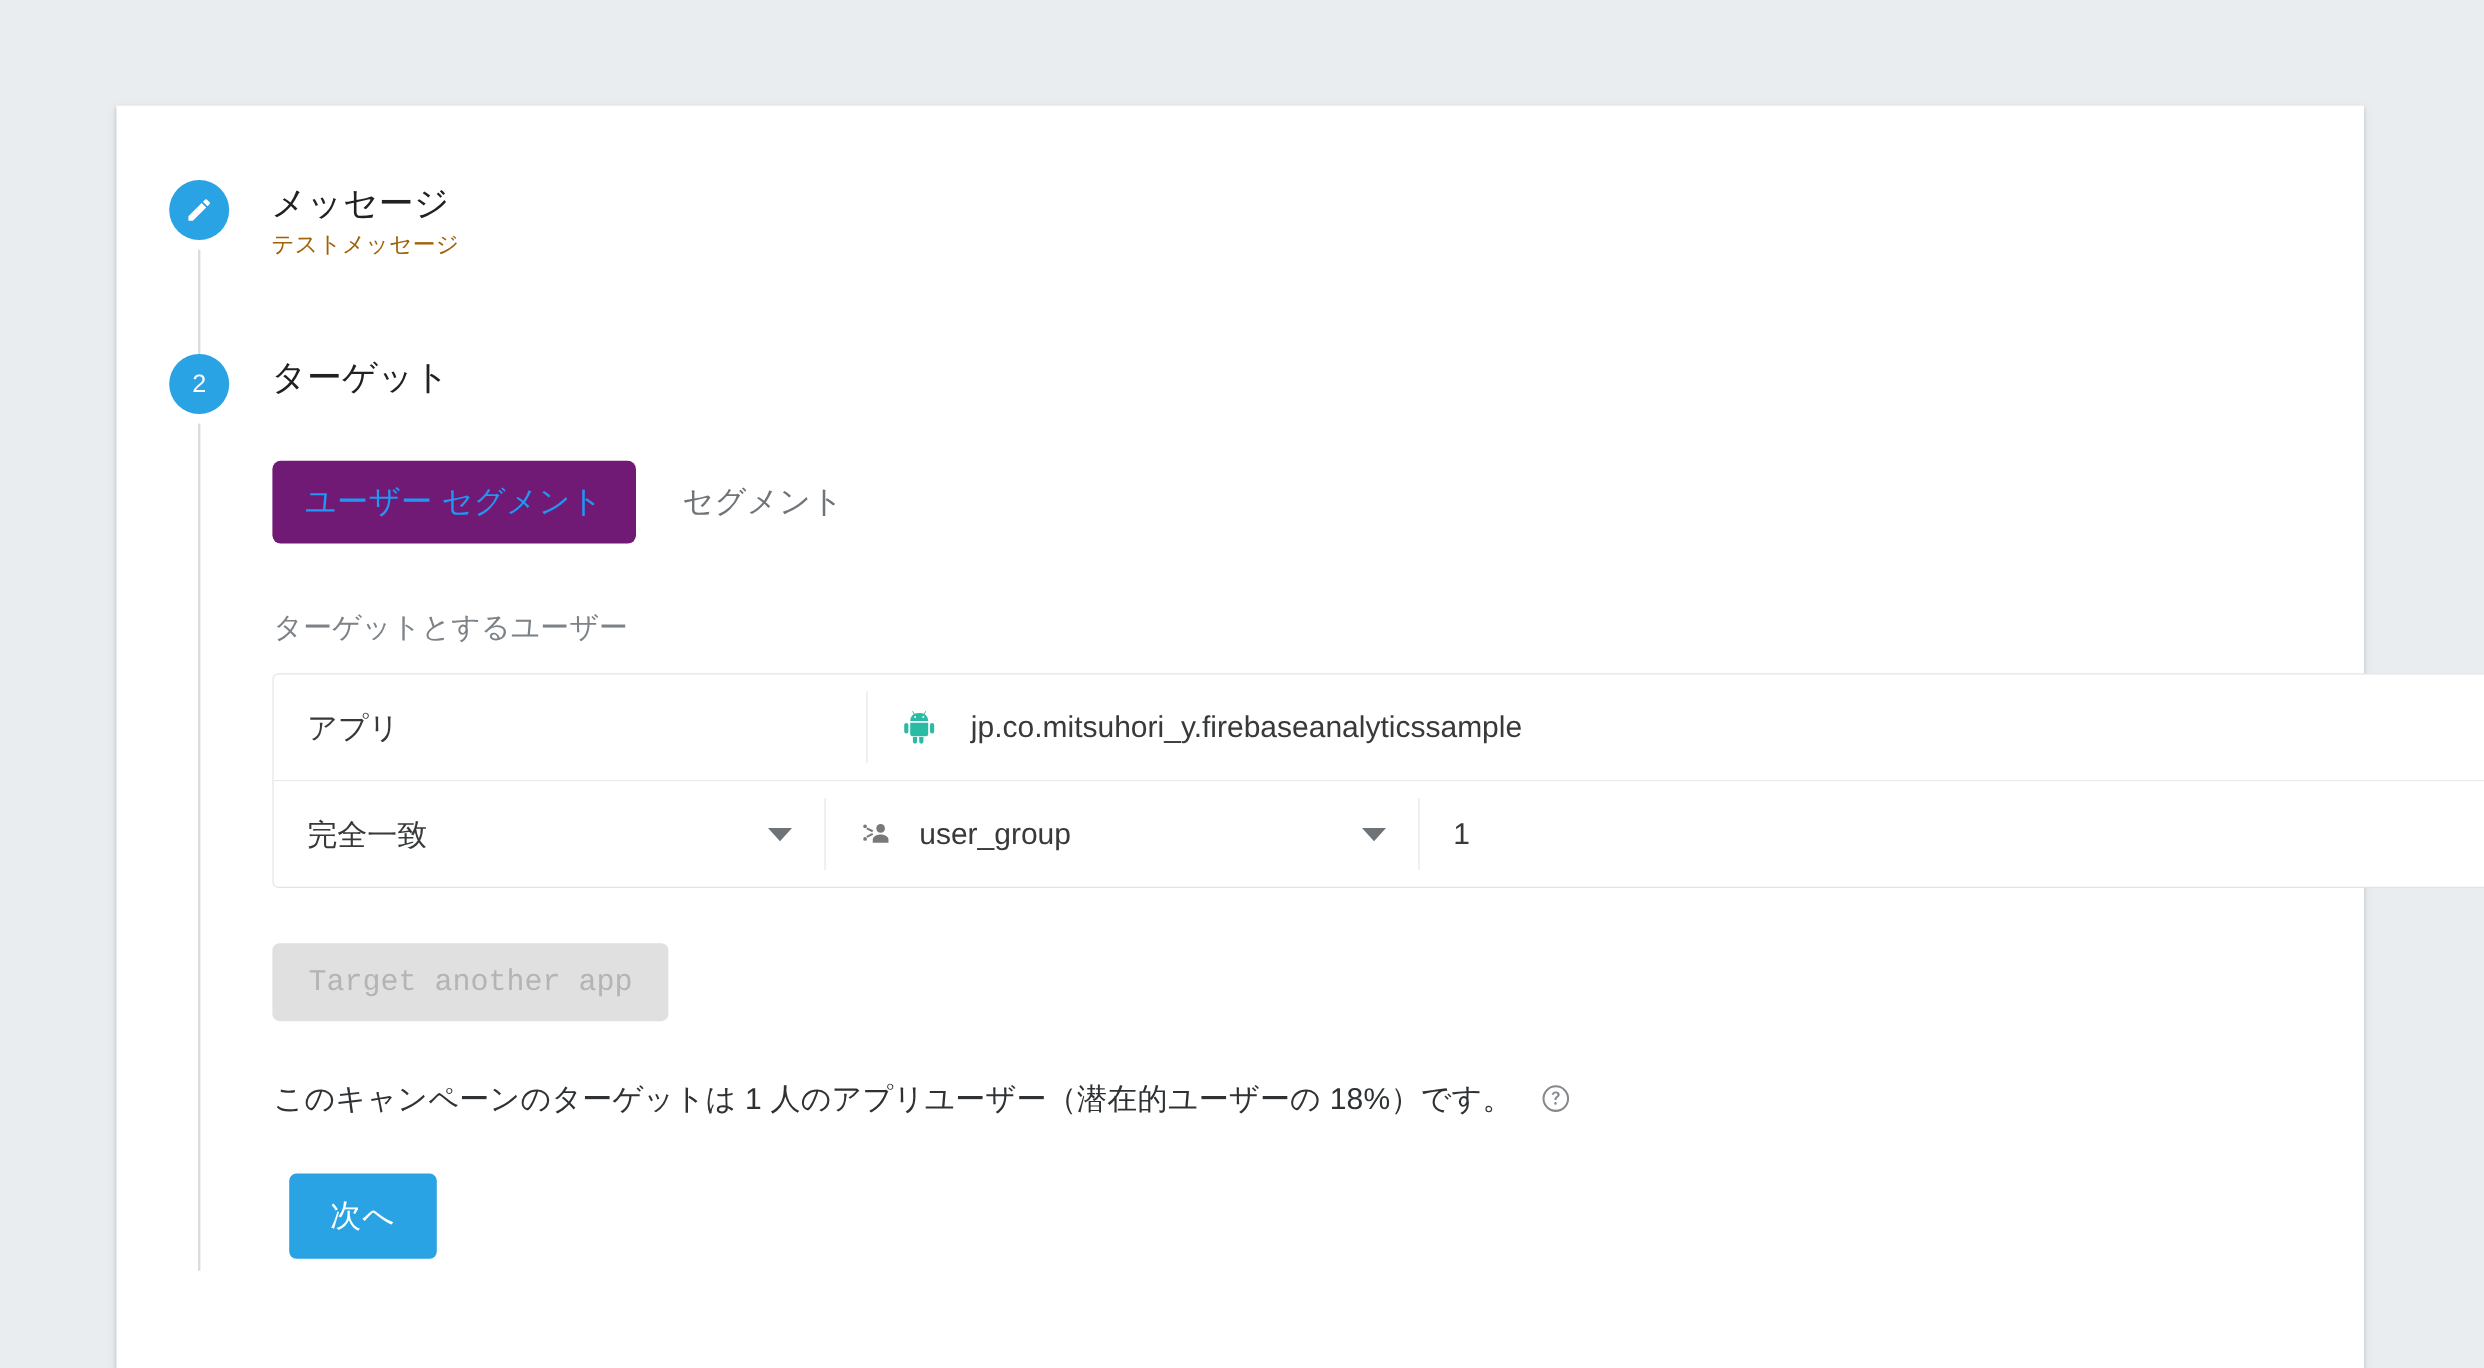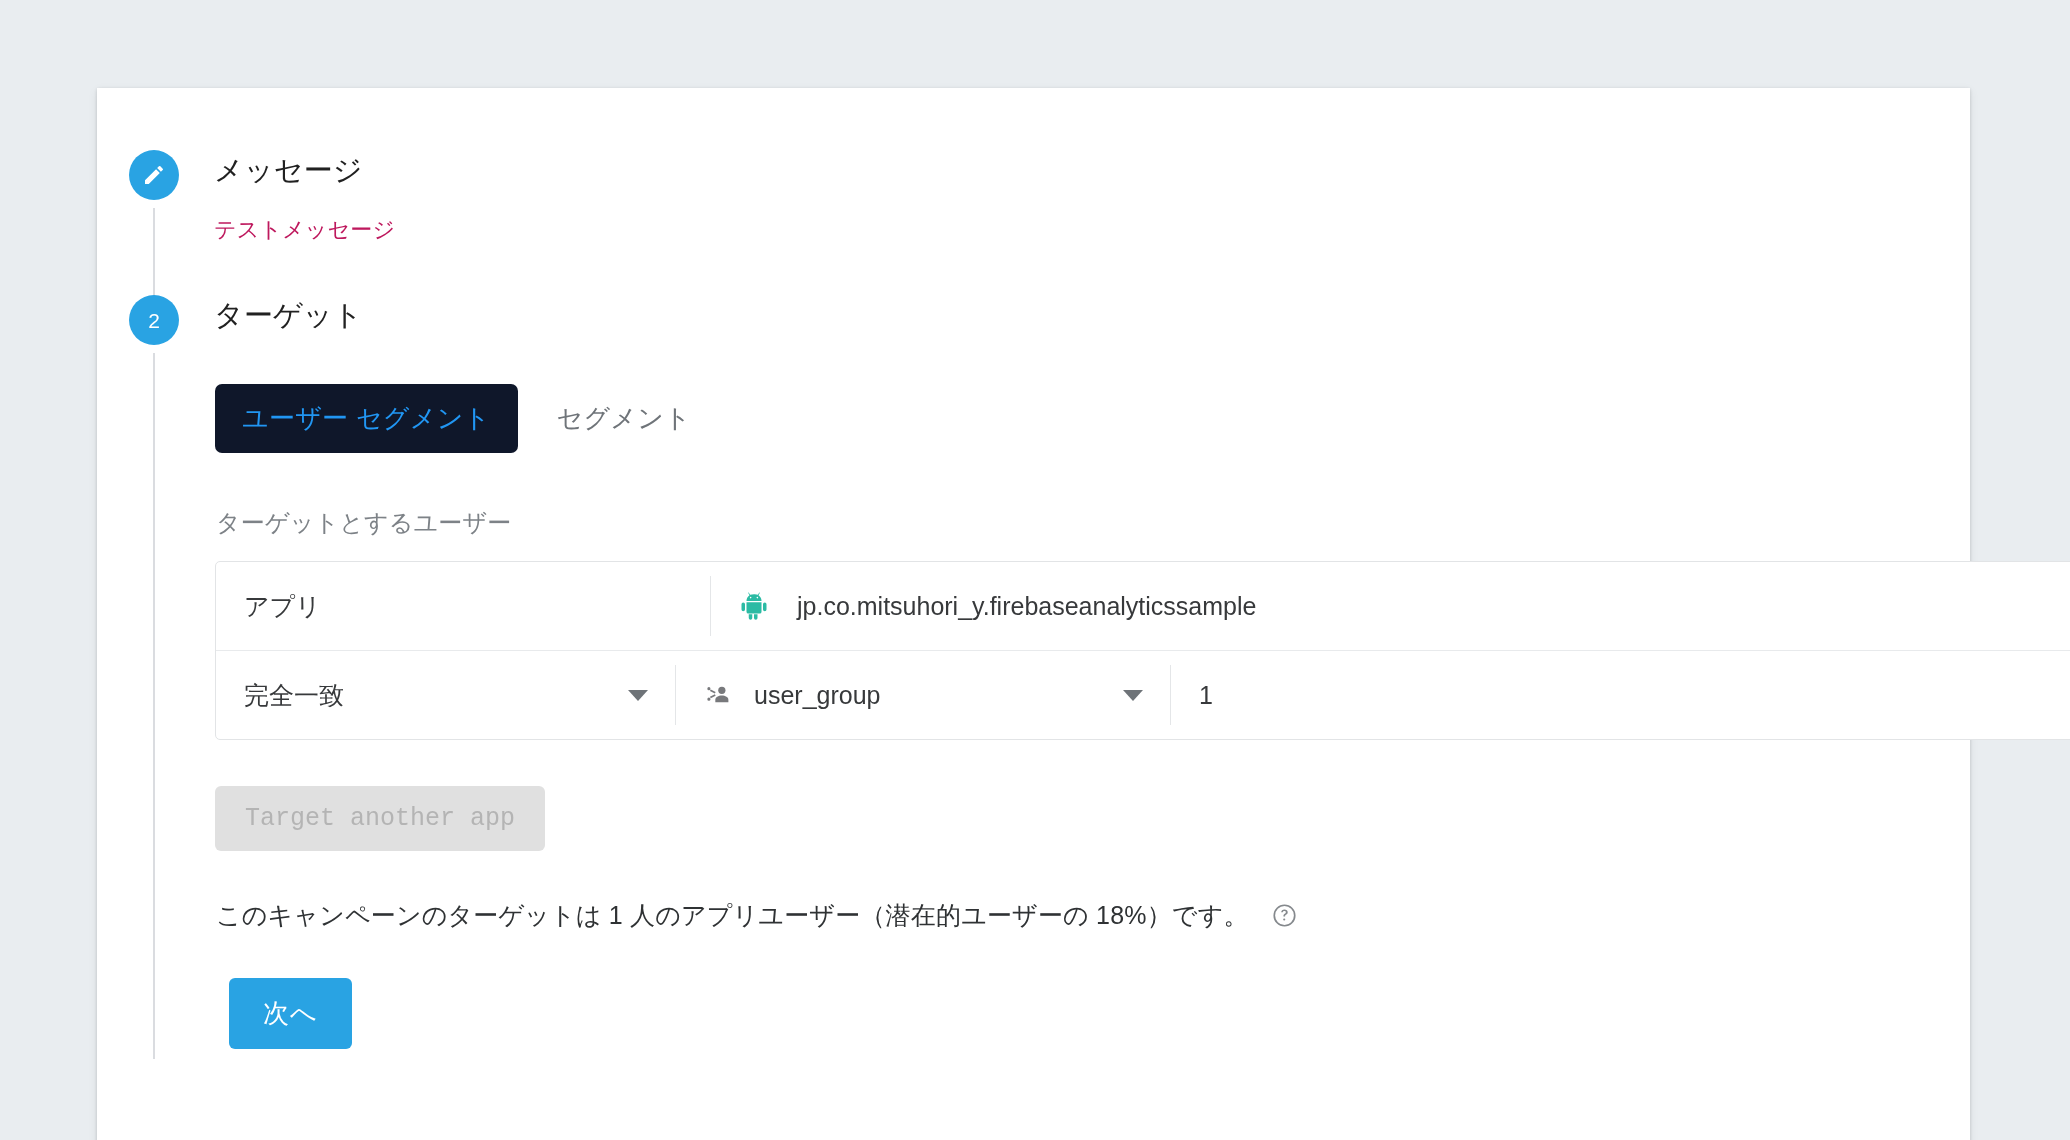"メッセージ" .stepper { left: 32px -> 44px }
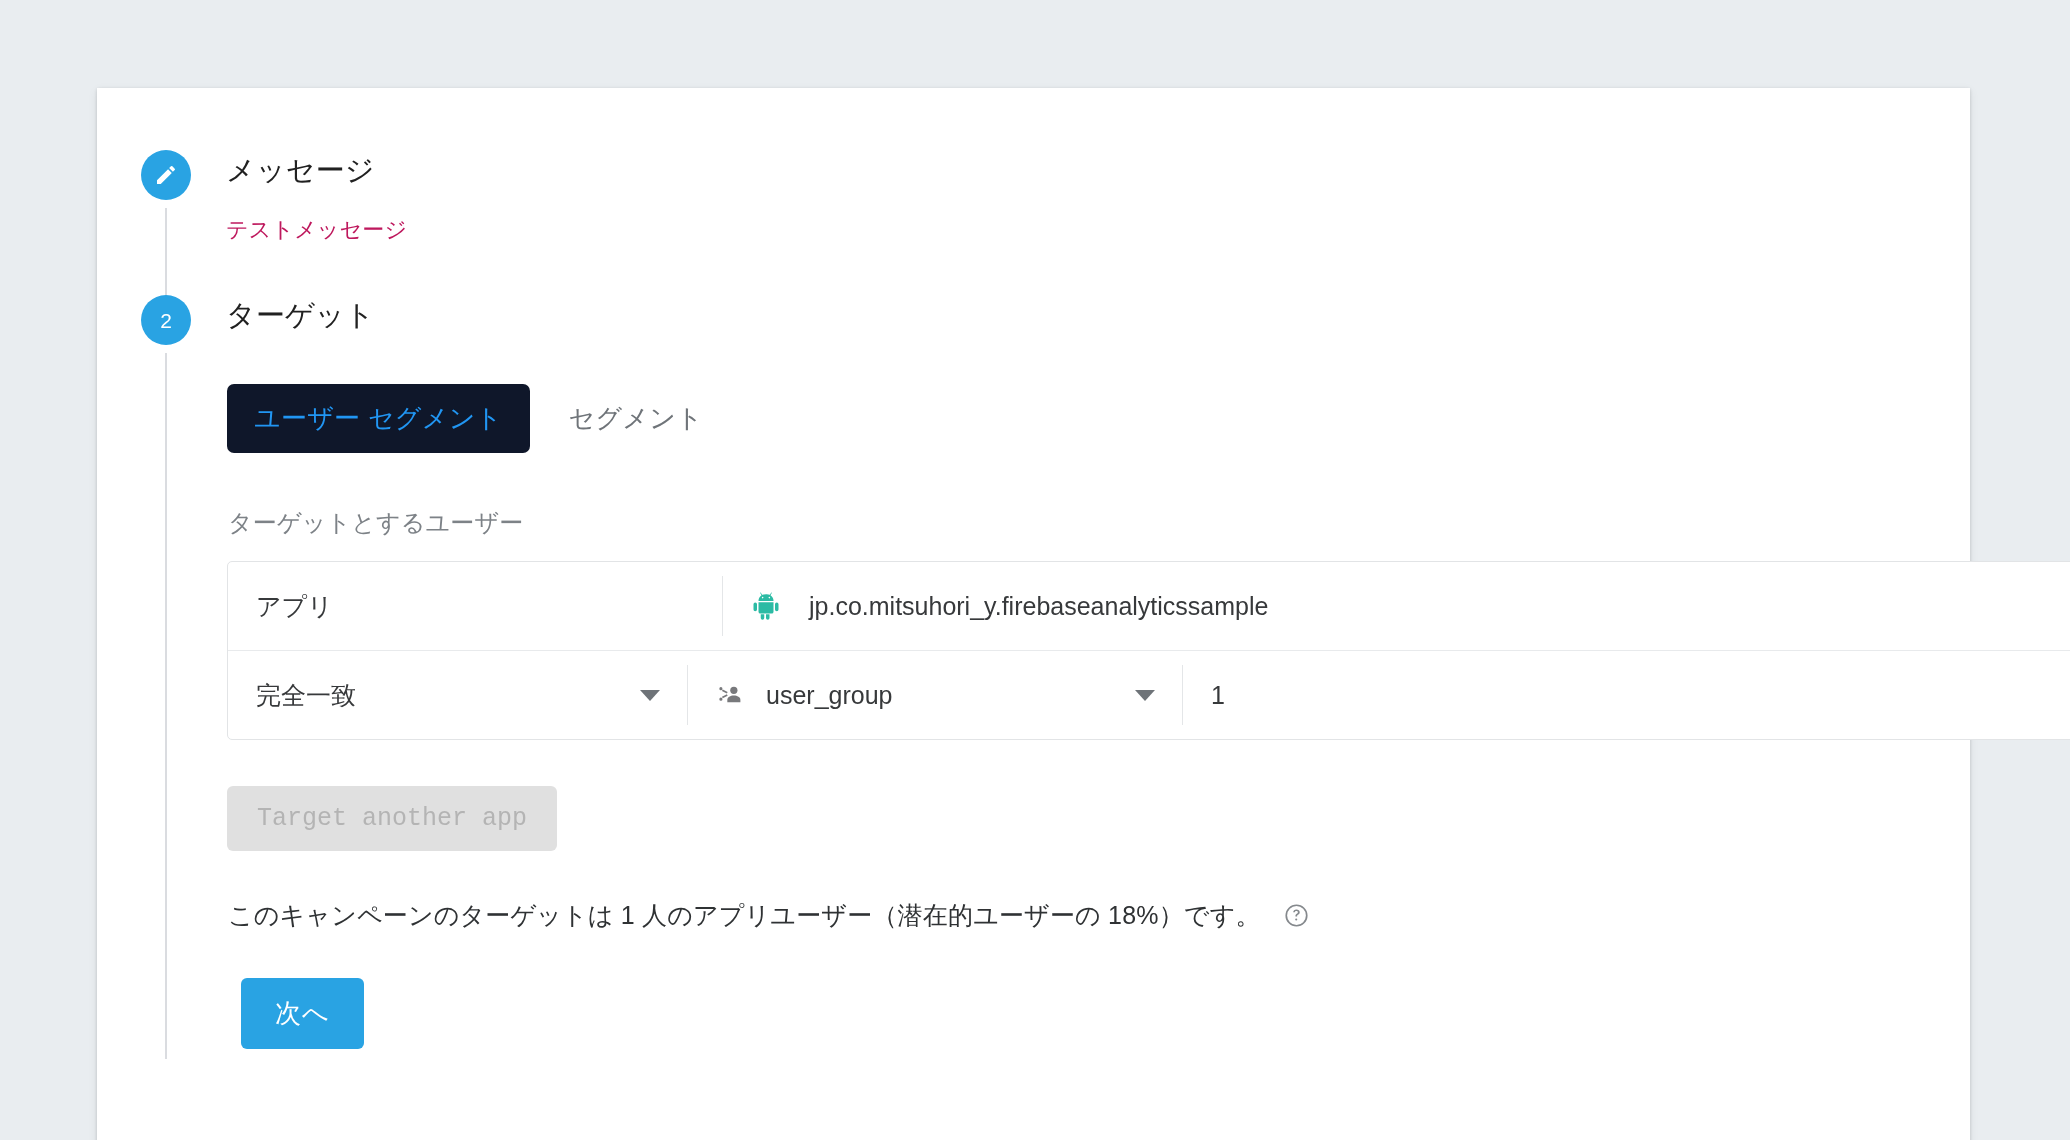"テストメッセージ" .step-subtitle { color: #be185d -> #a16207; font-size: 22px -> 19px; margin-top: 28px -> 4px }
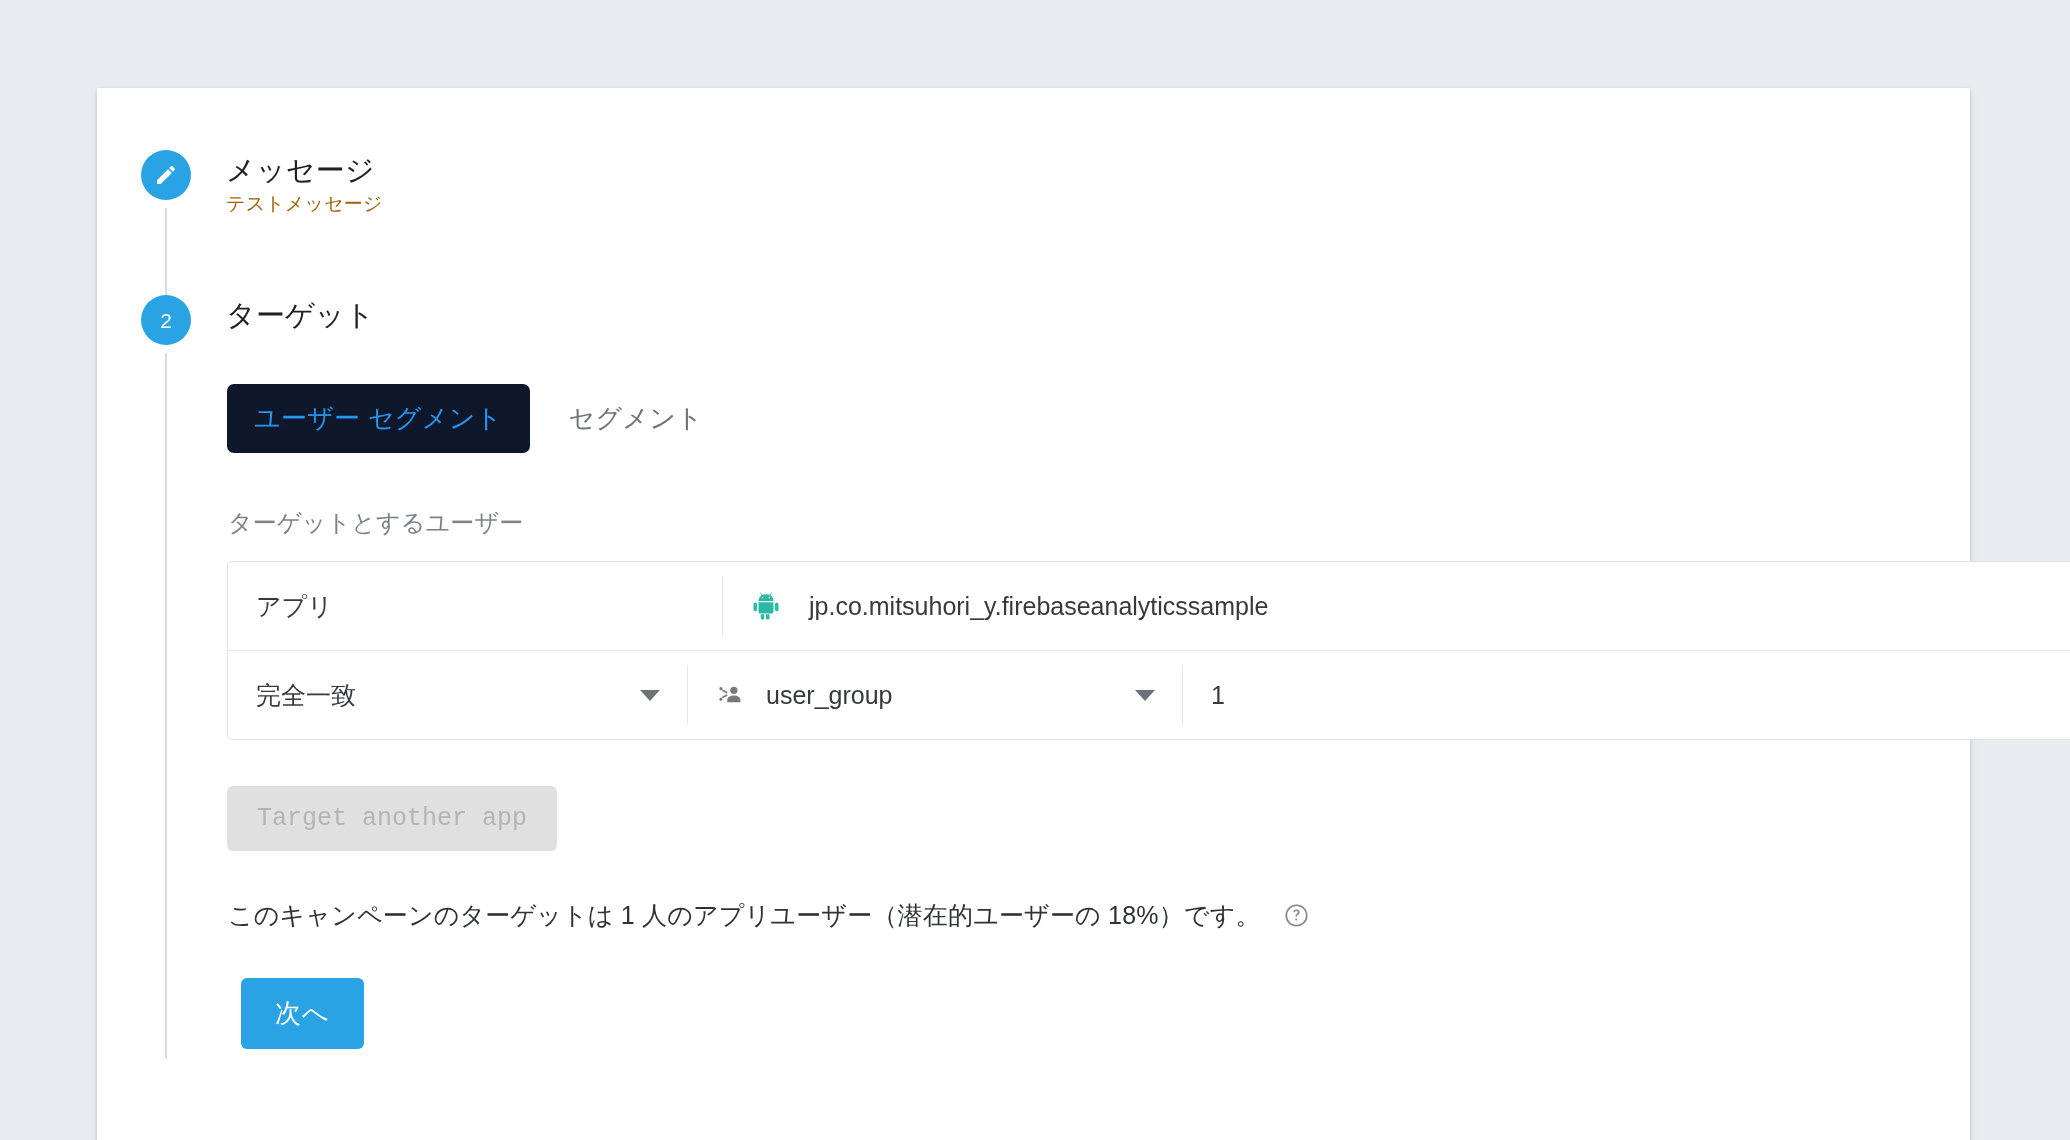"ユーザー セグメント" .tab.active { background: #0f172a -> #701a75 }
